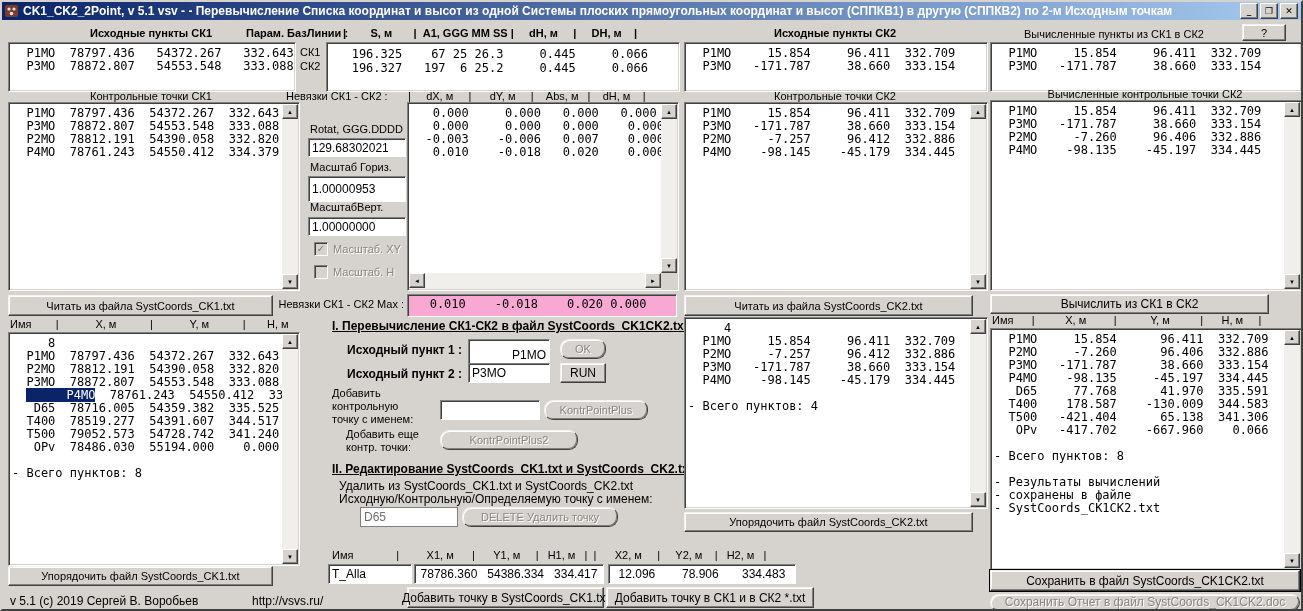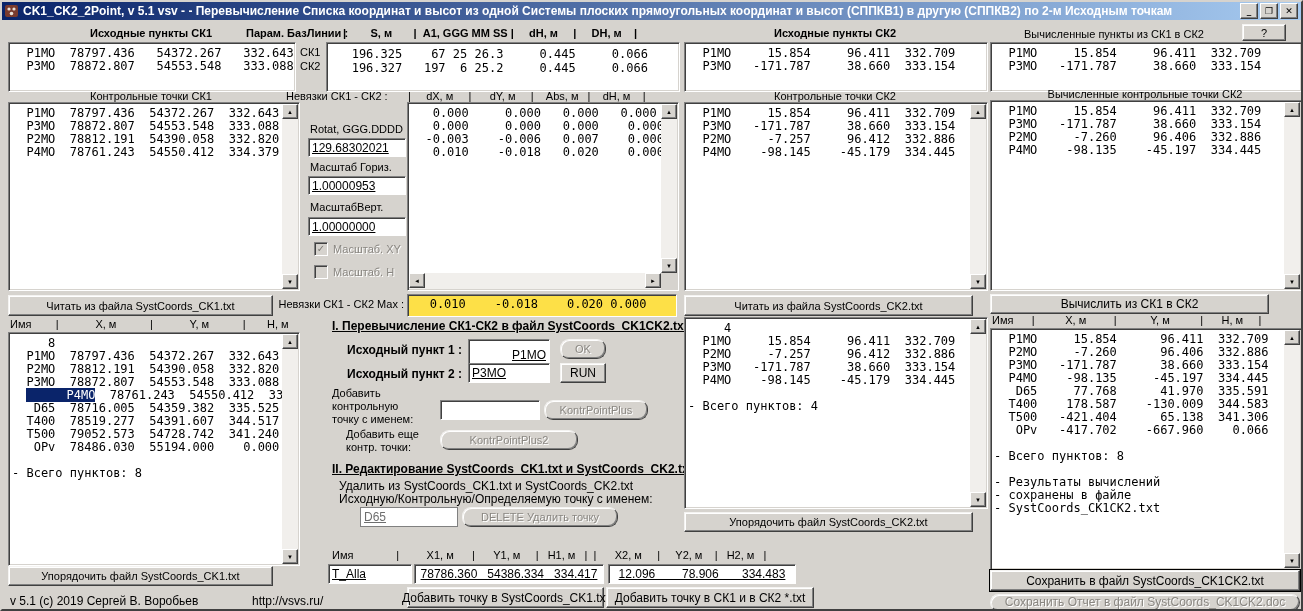"129.68302021" .inp { text-decoration: underline -> none }
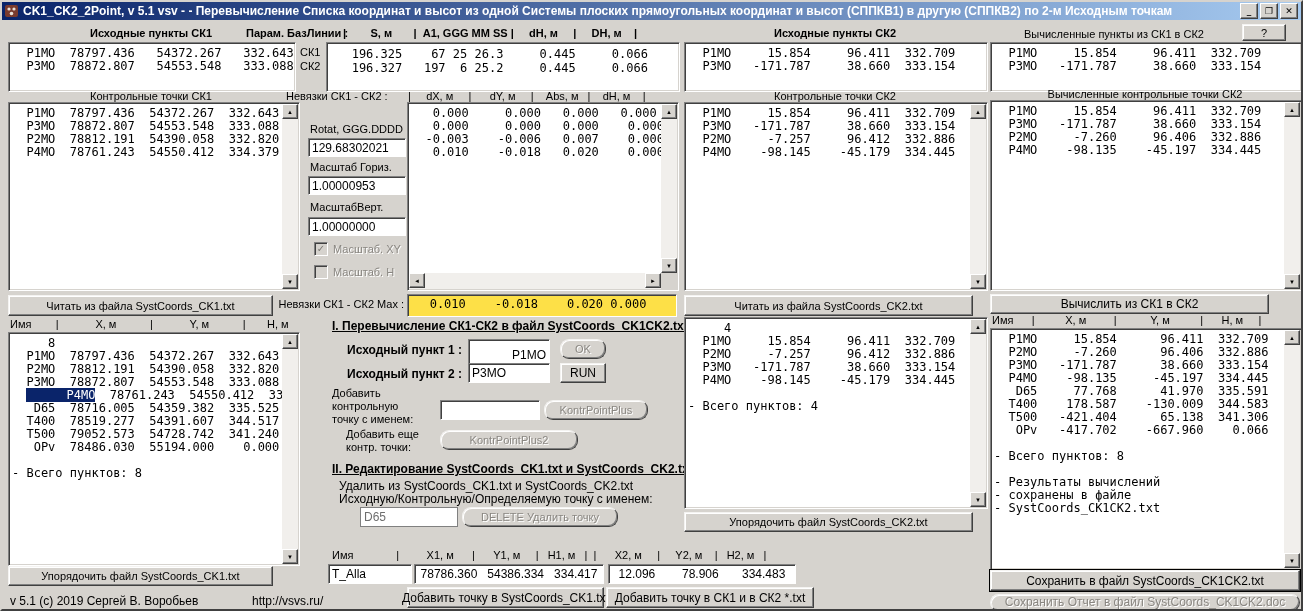"1.00000953" input.inp { height: 19px -> 26px }
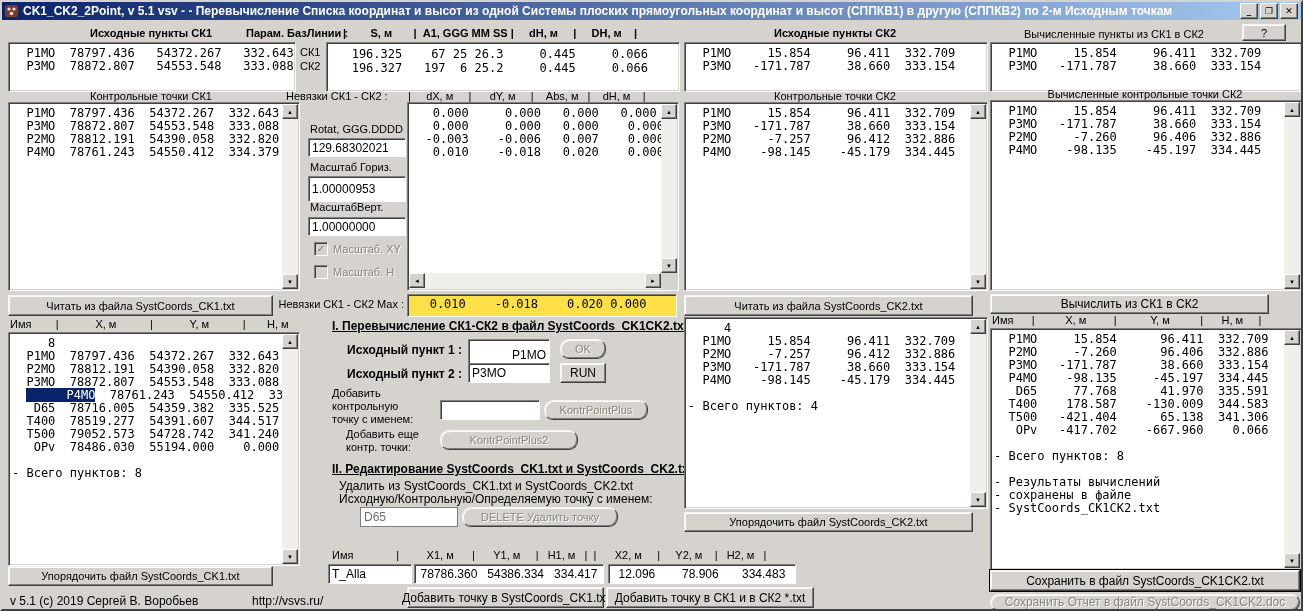"0.010 -0.018 0.020 0.000" .field { background: #fde047 -> #f9a8d4 }
